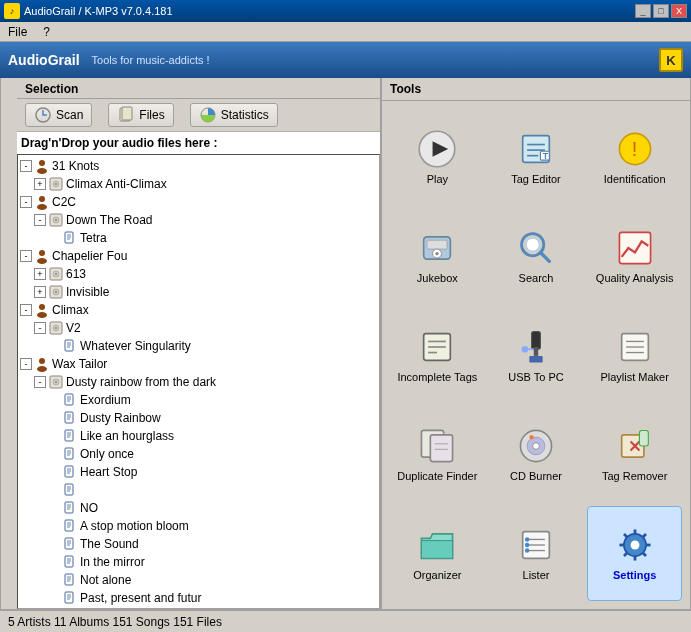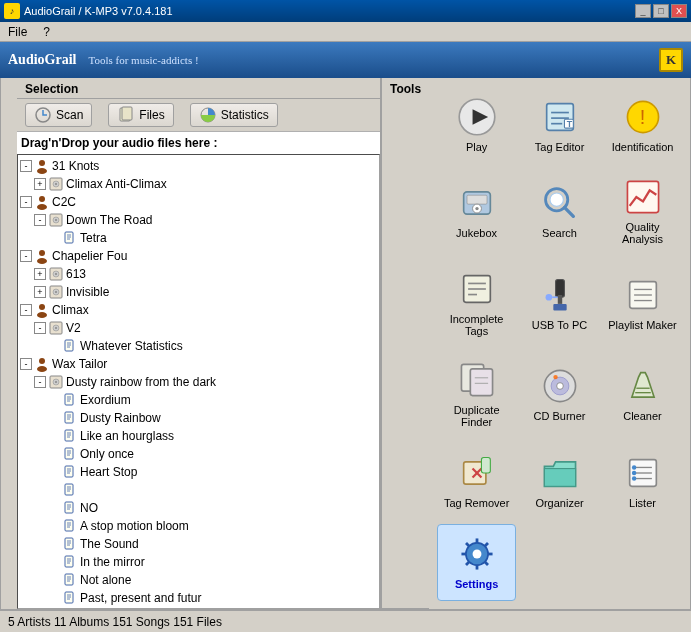"AudioGrail" #header-bar { font-family: Liberation Serif, serif -> none }
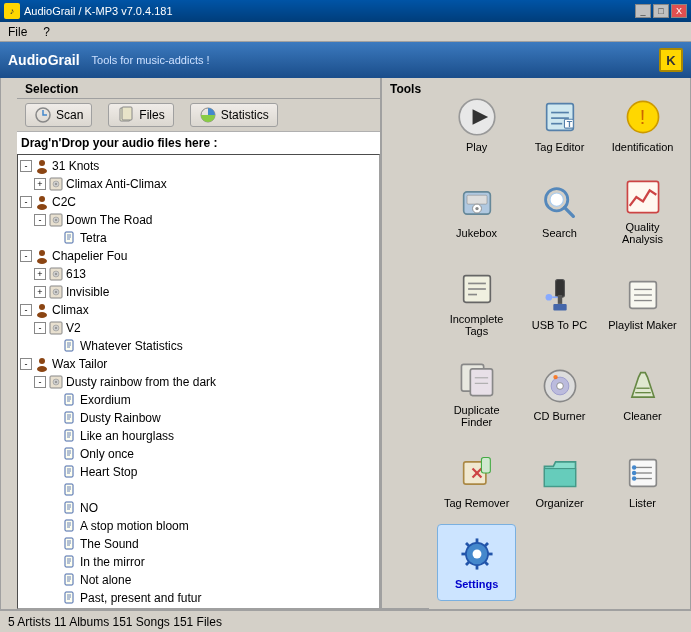"Tools" #right-panel { flex-direction: none -> column }
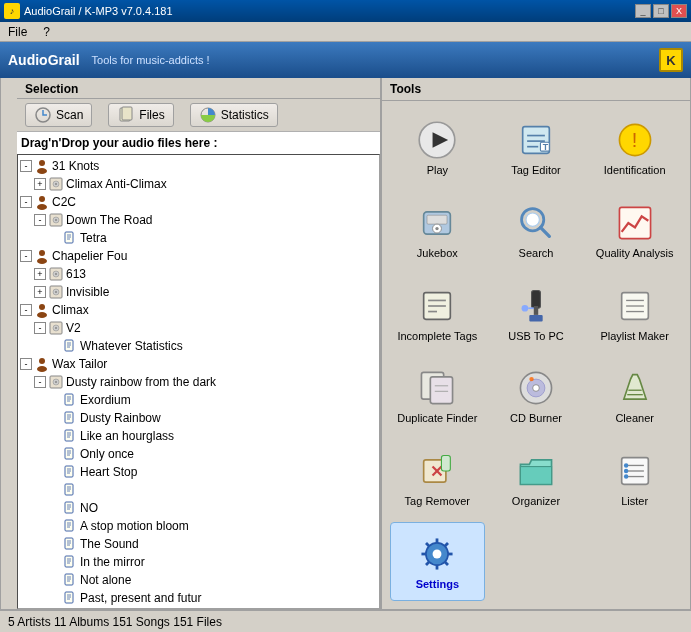"Whatever Statistics" span { text: Statistics -> Singularity }
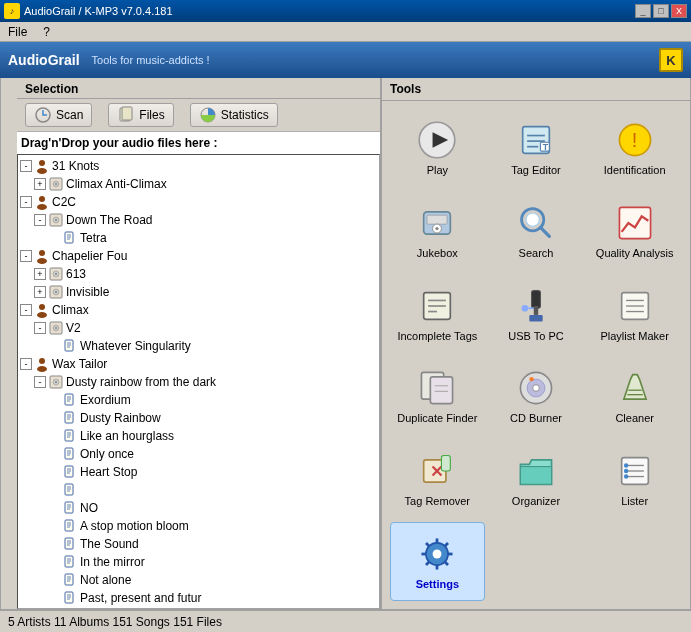"Cleaner" div.tool-item { html: <div> <div> <svg> <path></path> <line></line> <line></line> </svg> </div> <span>Cleaner</span> </div> -> none }
